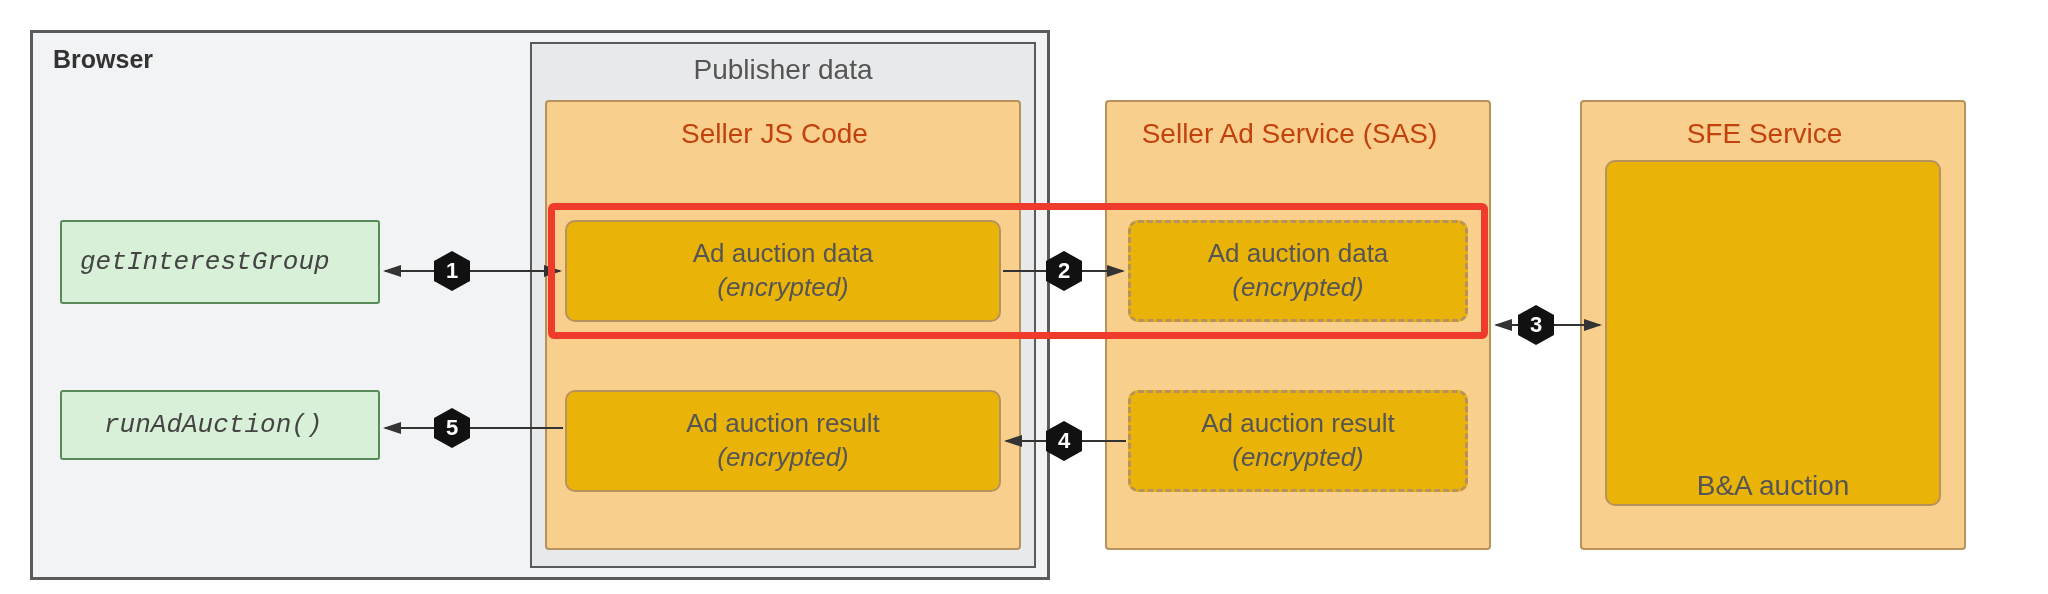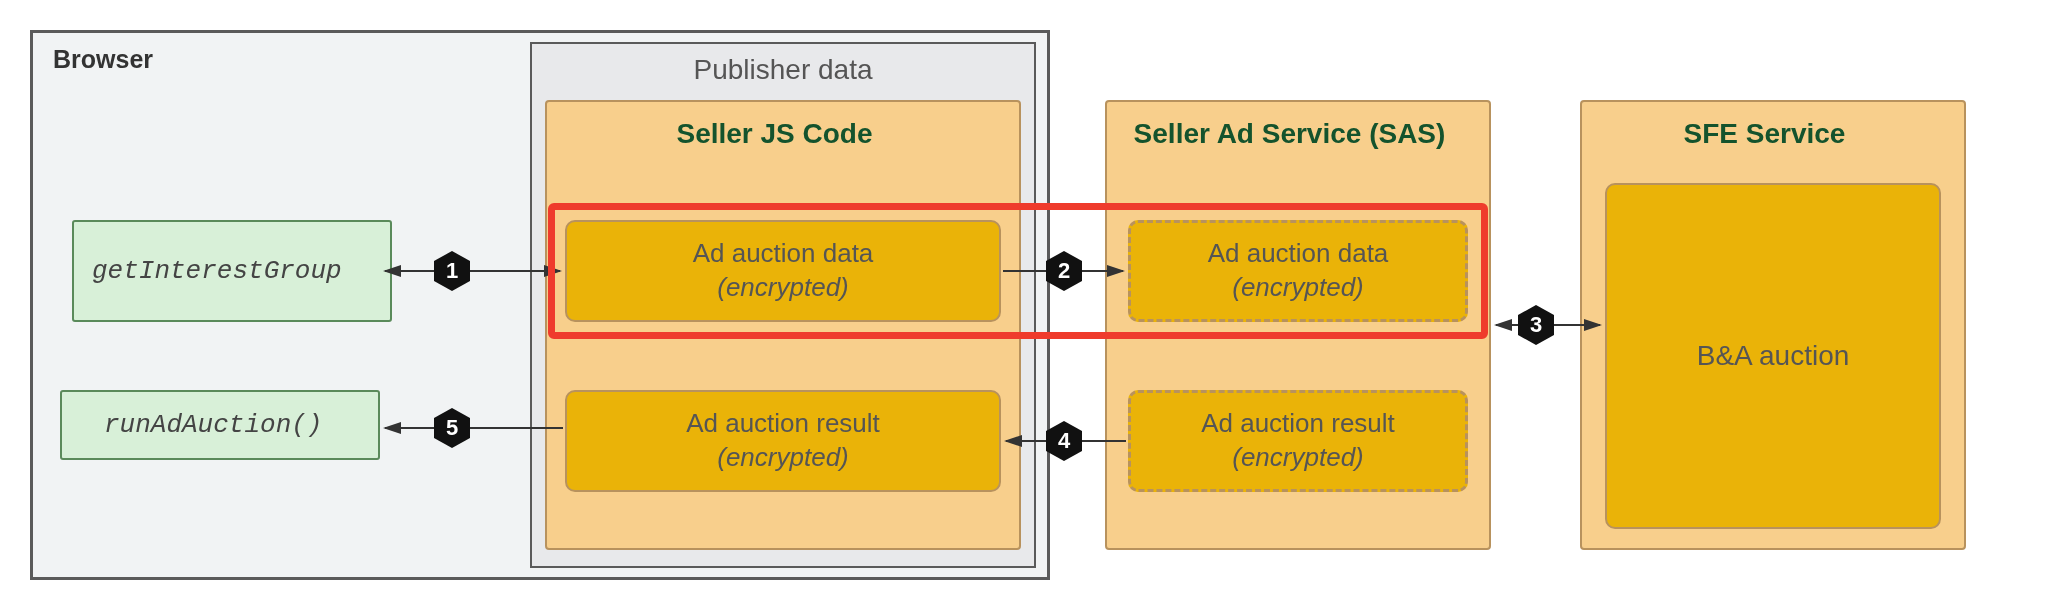"Seller JS Code" .orange-title { color: #14532d -> #c2410c; font-weight: bold -> normal }
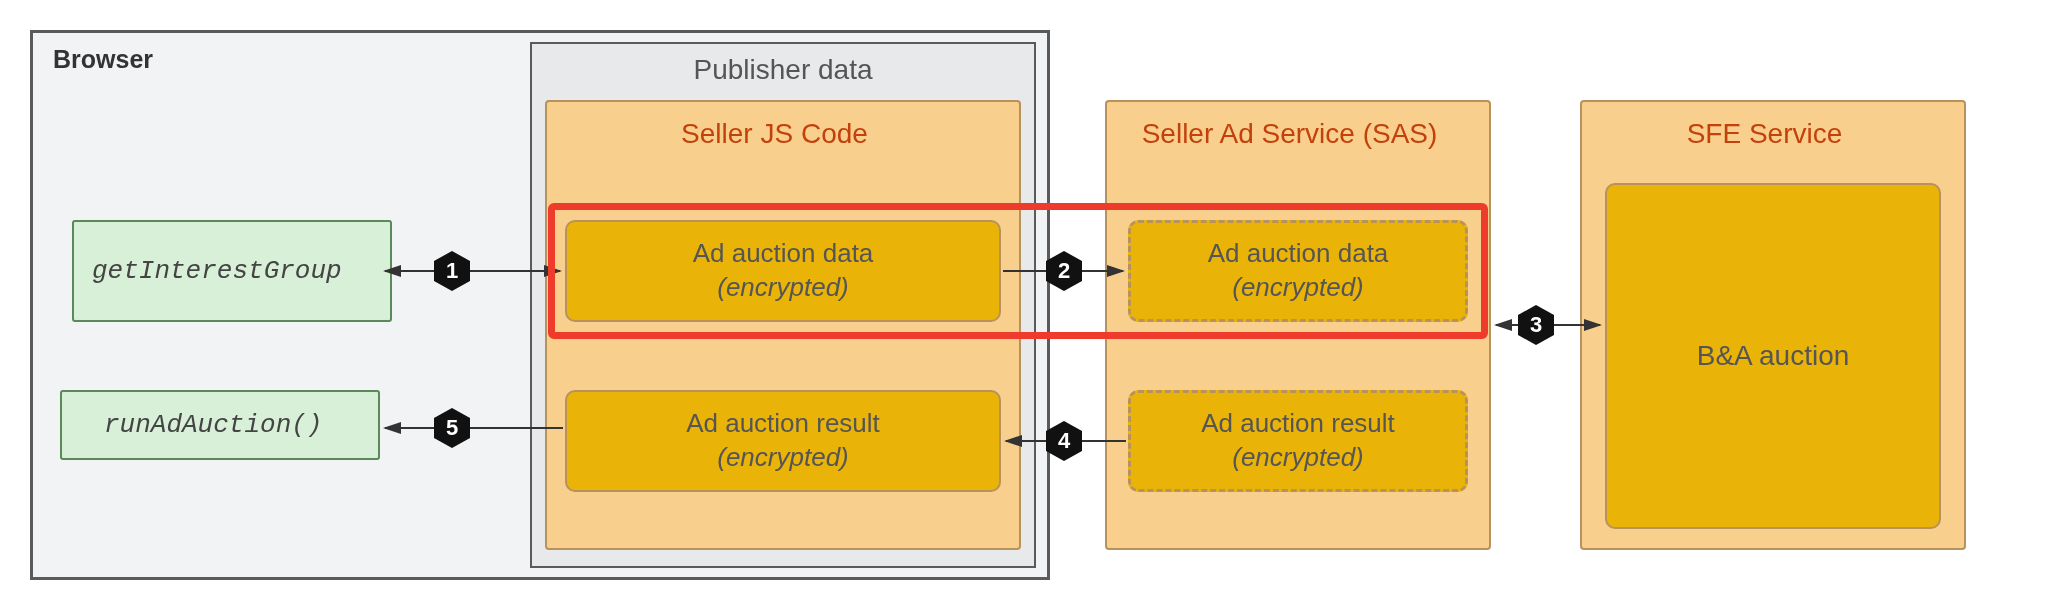"getInterestGroup" .gig-box { height: 102px -> 84px; left: 52px -> 40px }
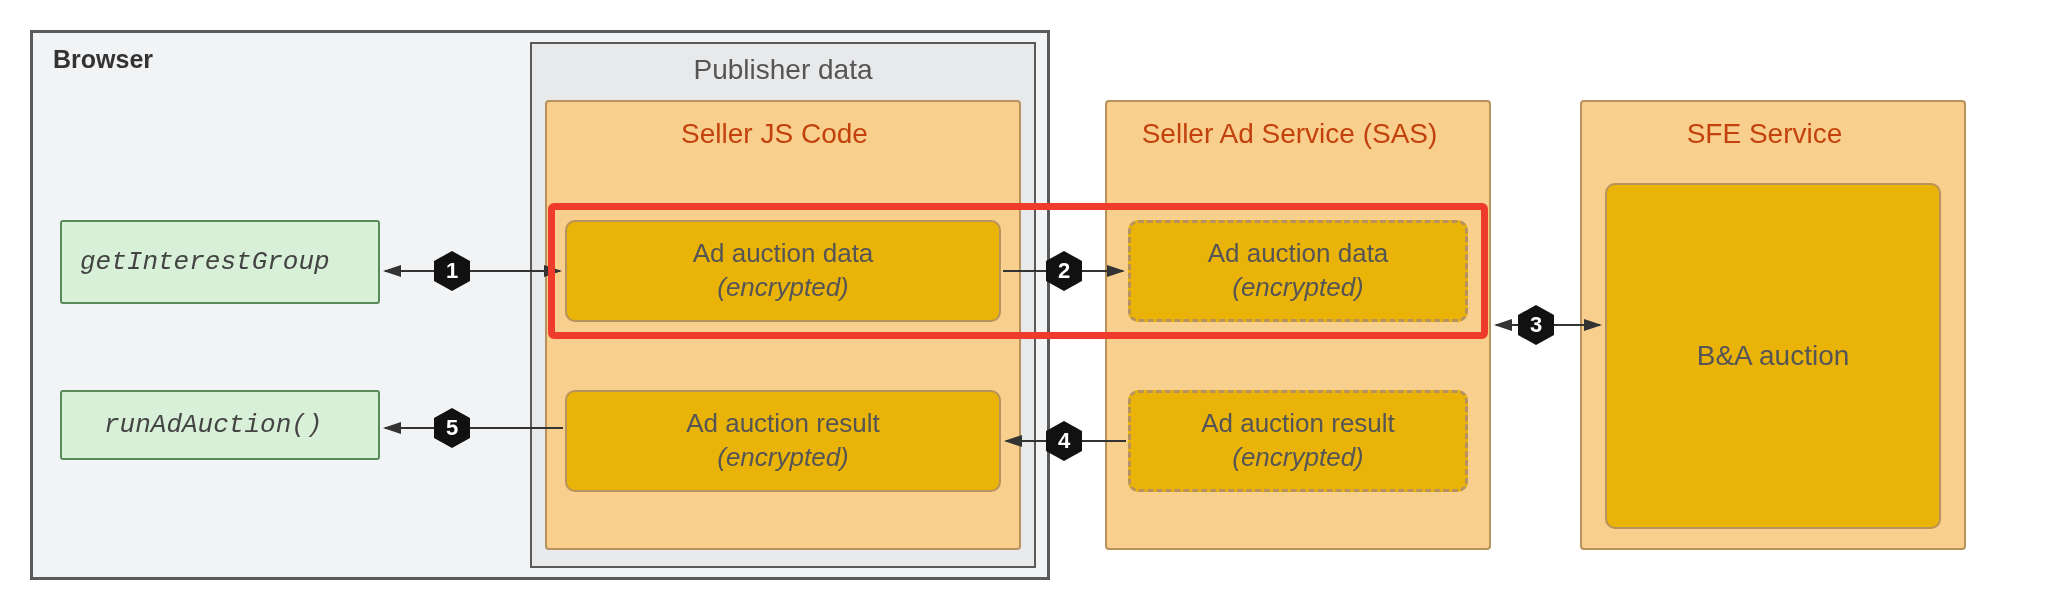"B&A auction" .ba-auction { justify-content: none -> flex-end; top: 163px -> 140px }
